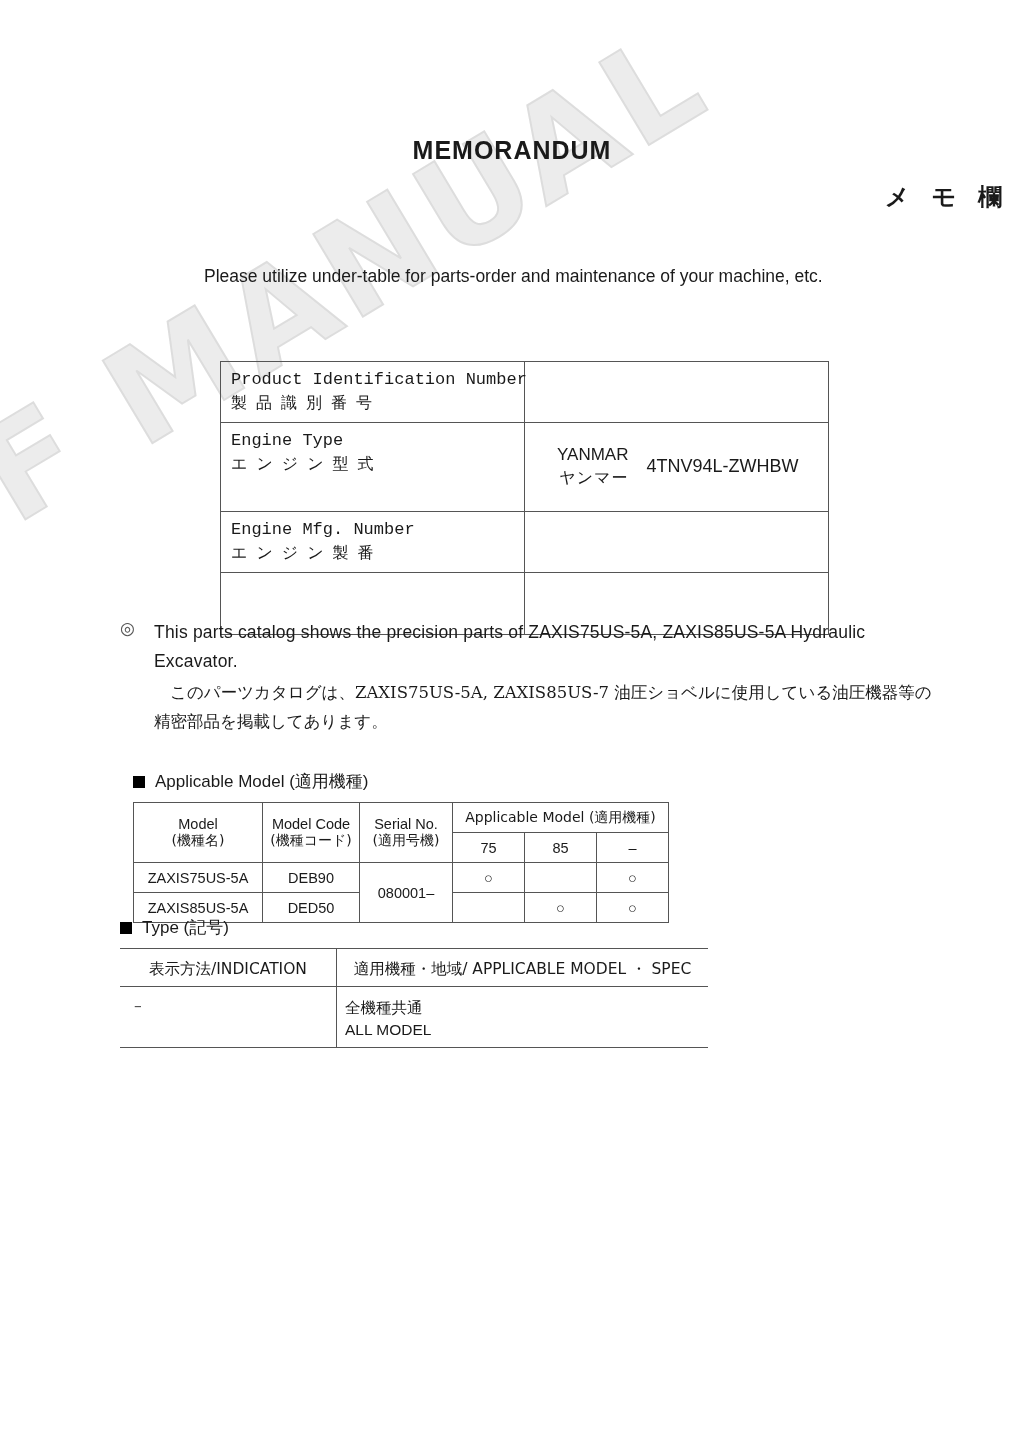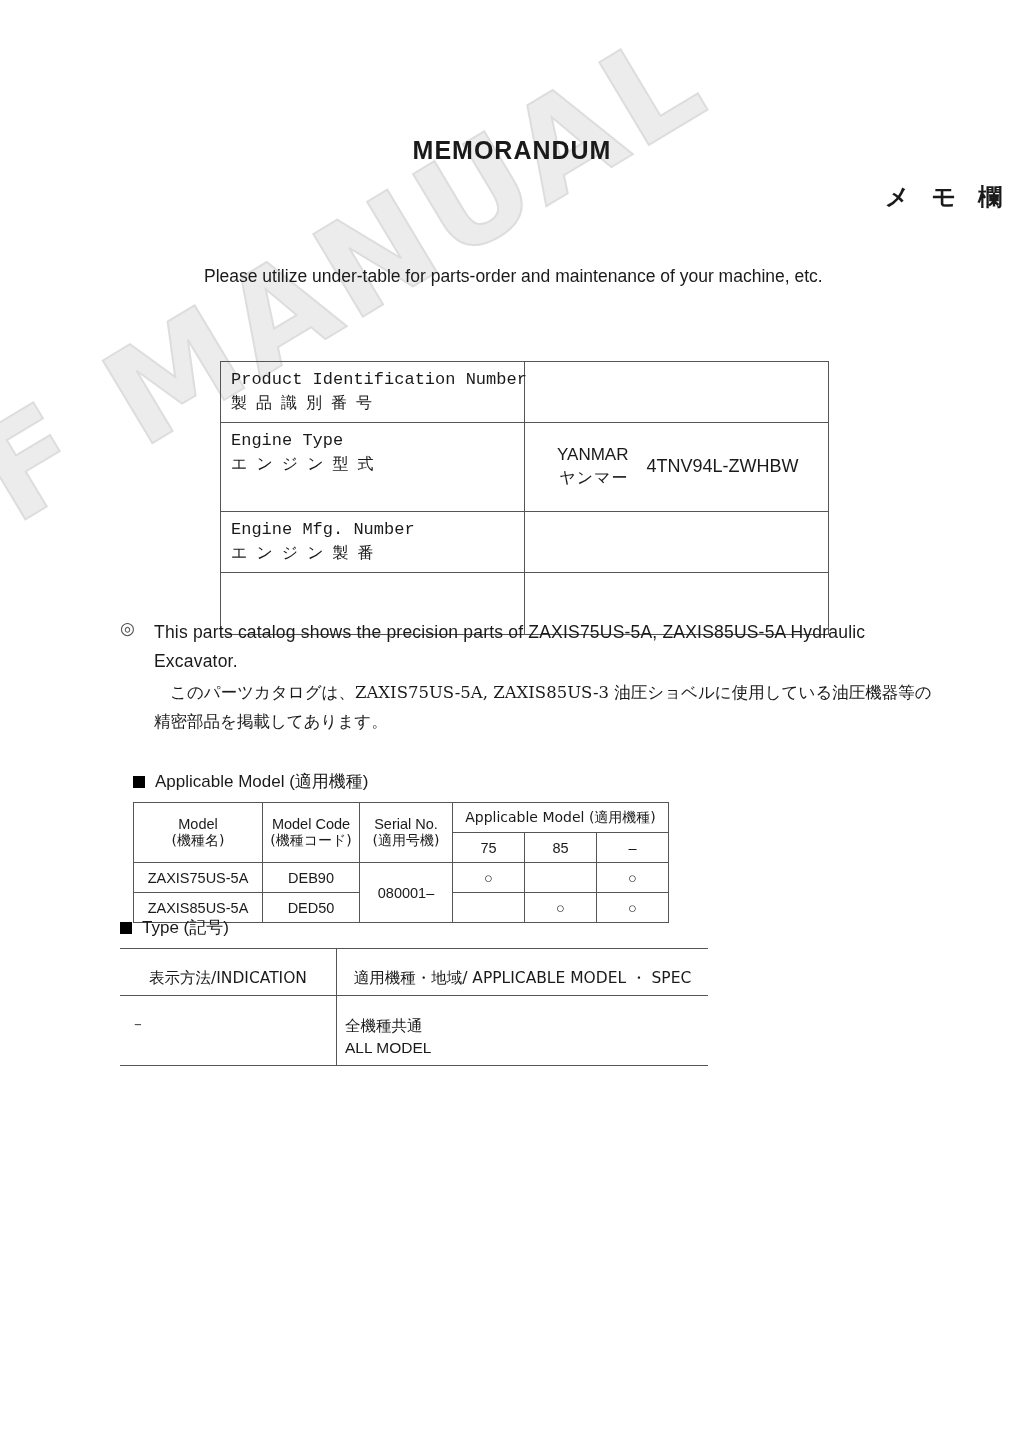"このパーツカタログは、ZAXIS75US-5A, ZAXIS85US-3" span.ind { text: ZAXIS85US-3 -> ZAXIS85US-7 }
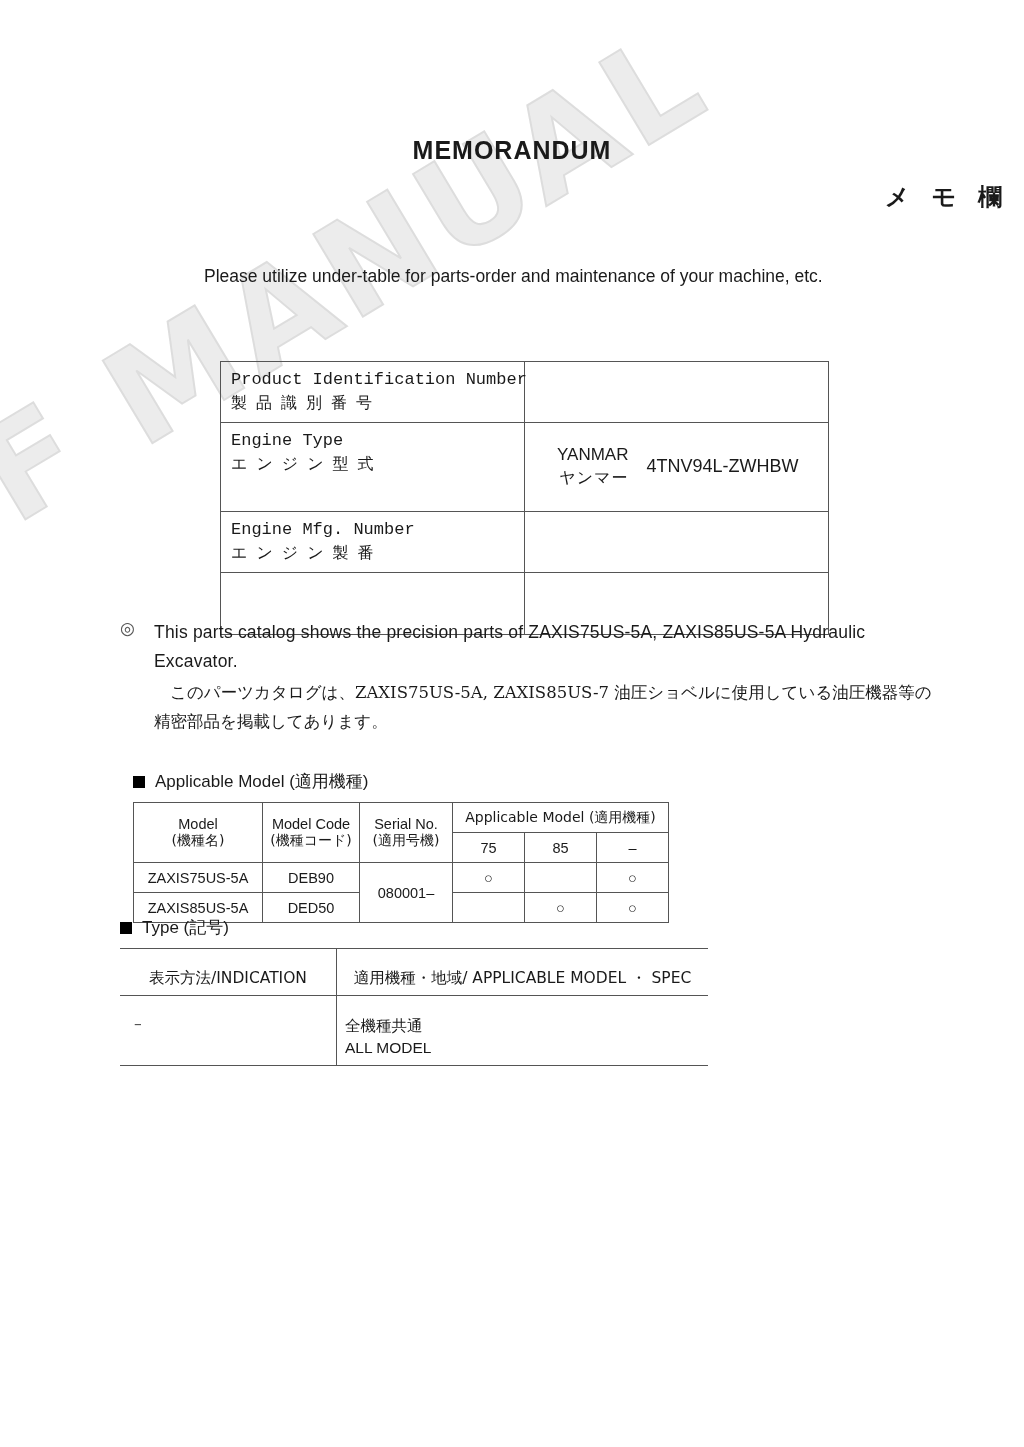"表示方法/INDICATION" .mk-table td { padding: 19px 8px 6px 8px -> 10px 8px 6px 8px }
